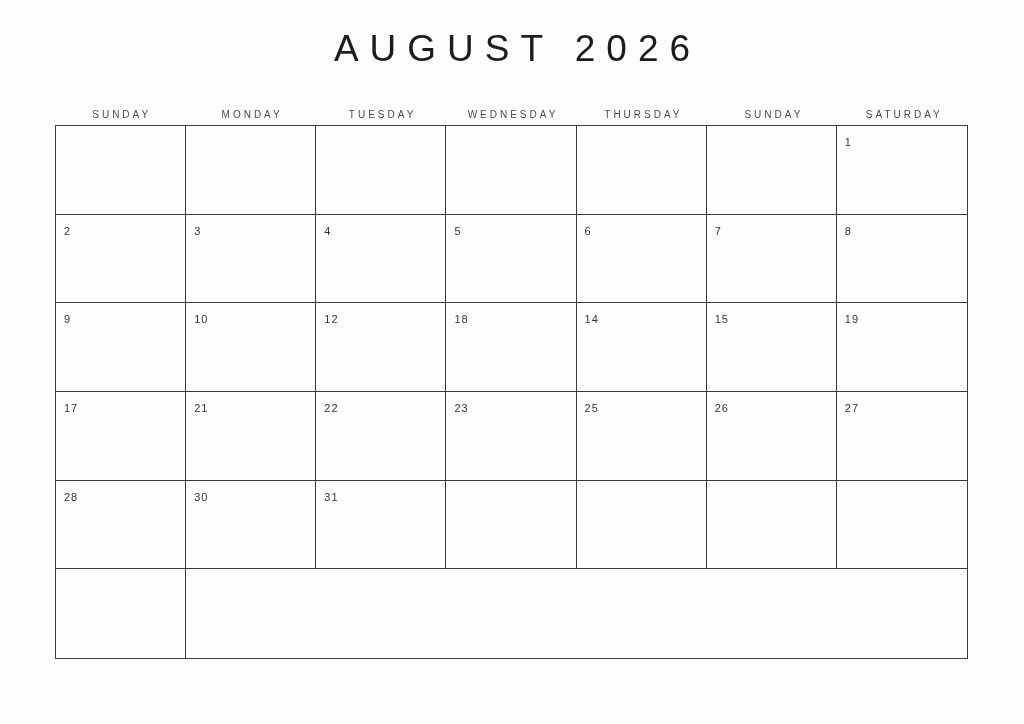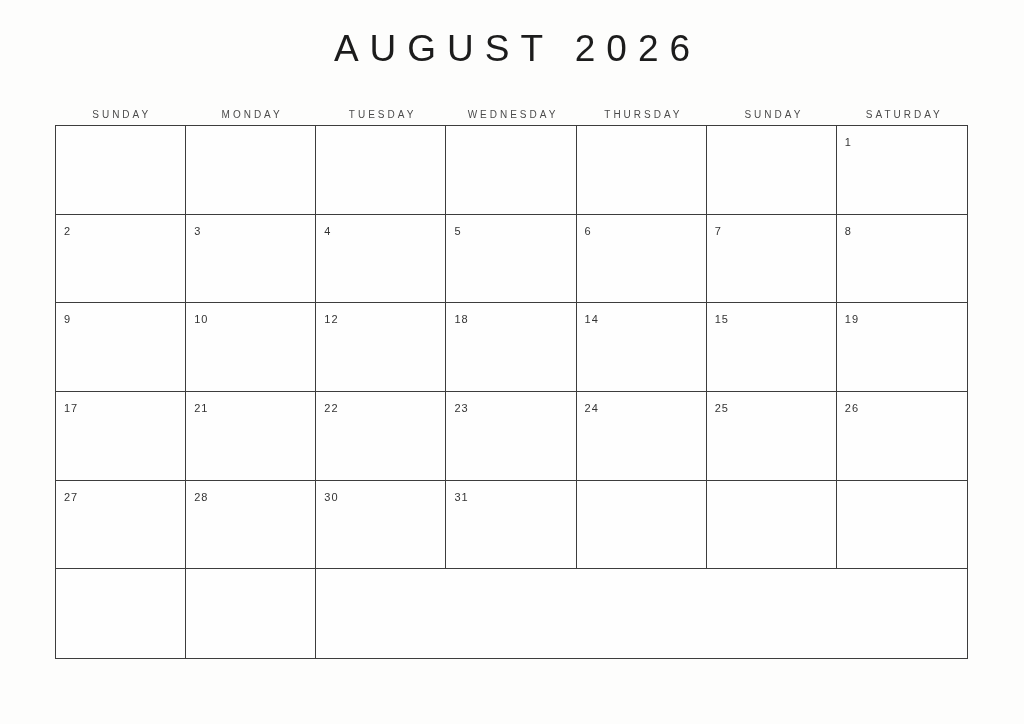"24" div.cell { html: <div><span>24</span></div> -> none }
